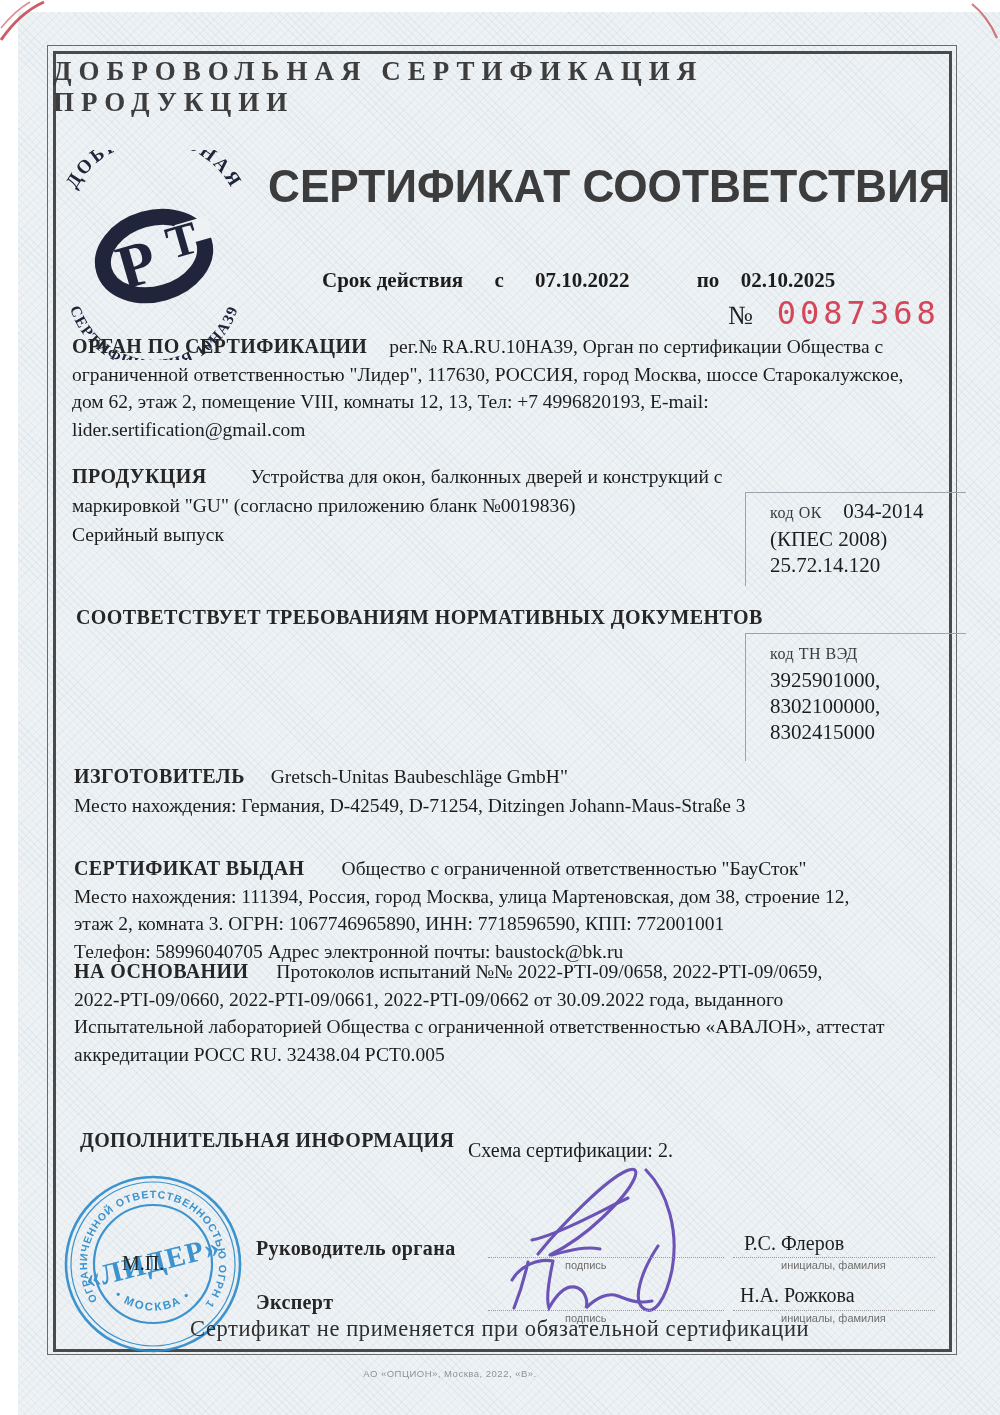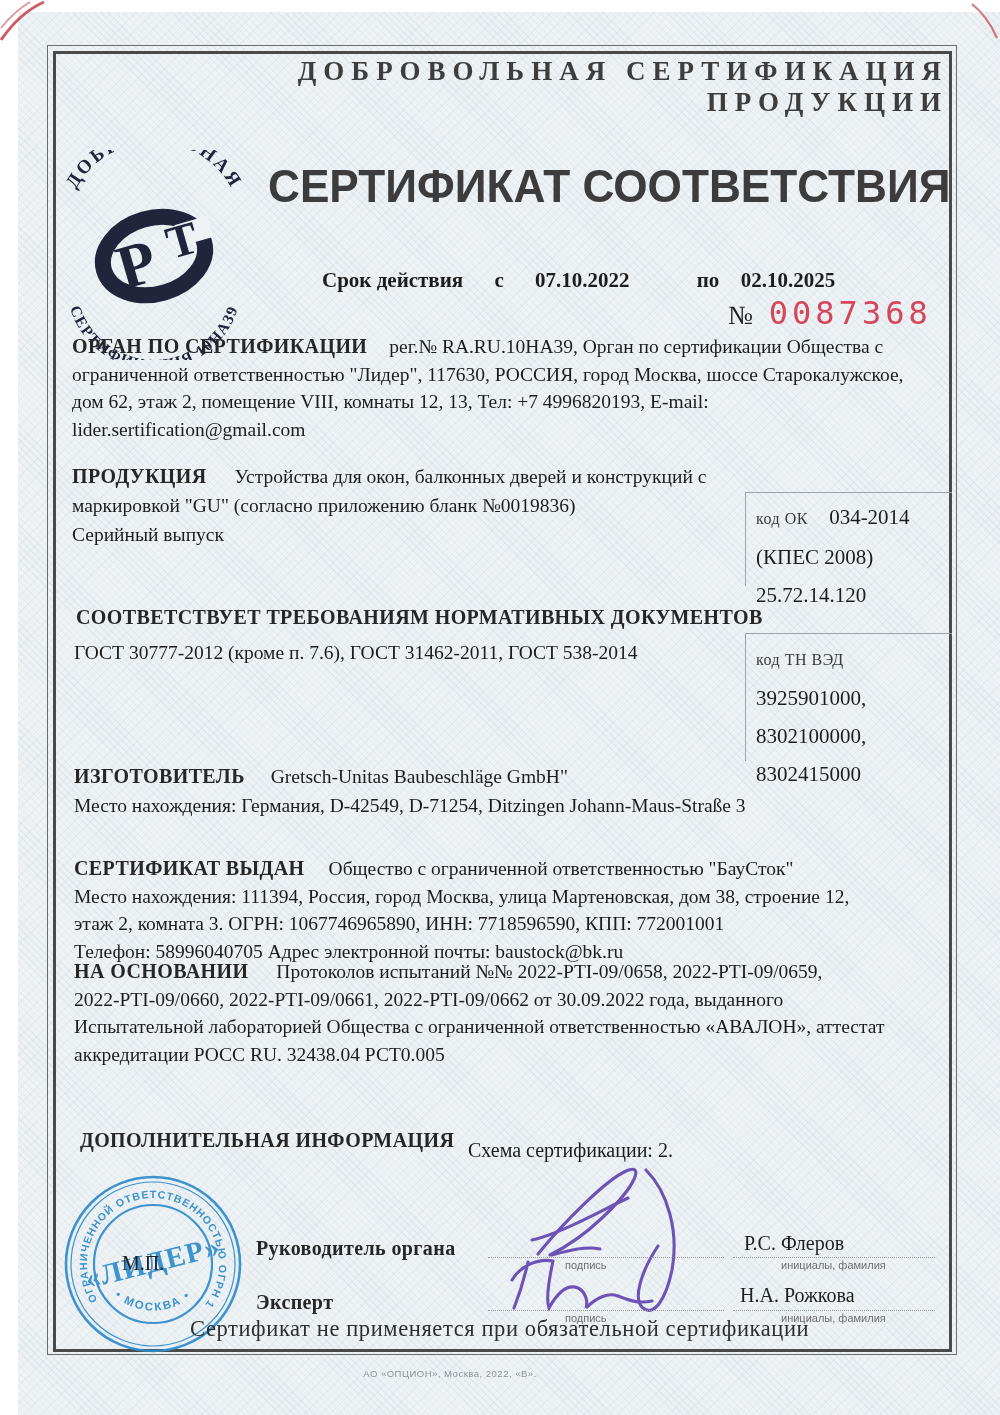"ДОБРОВОЛЬНАЯ СЕРТИФИКАЦИЯ ПРОДУКЦИИ" .header { text-align: right -> left }
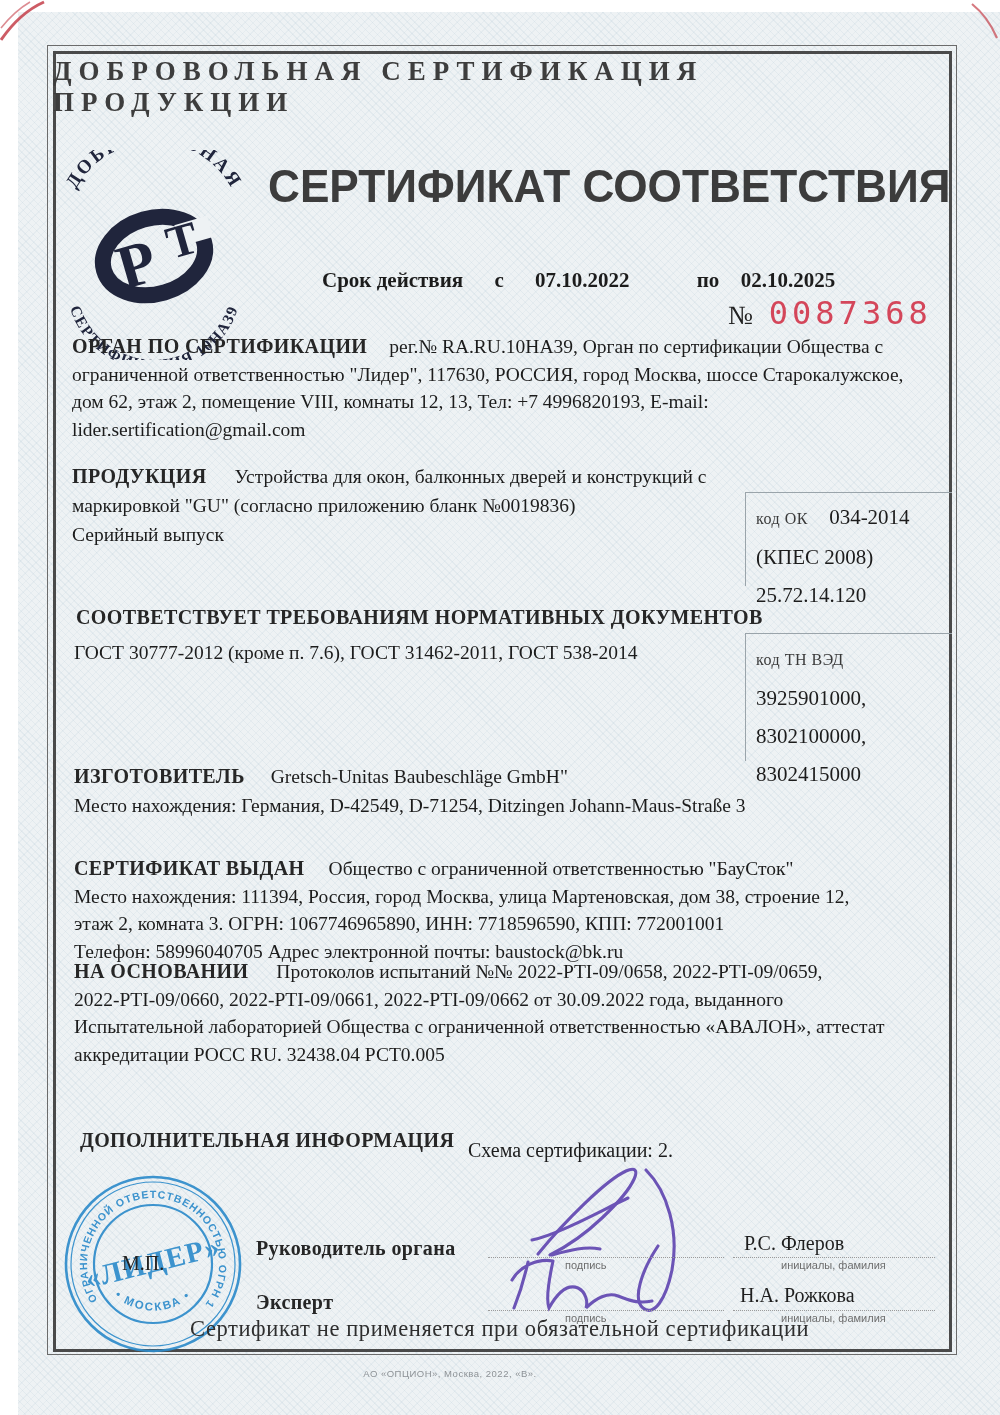"0087368" .blankno .digits { margin-left: 16px -> 24px }
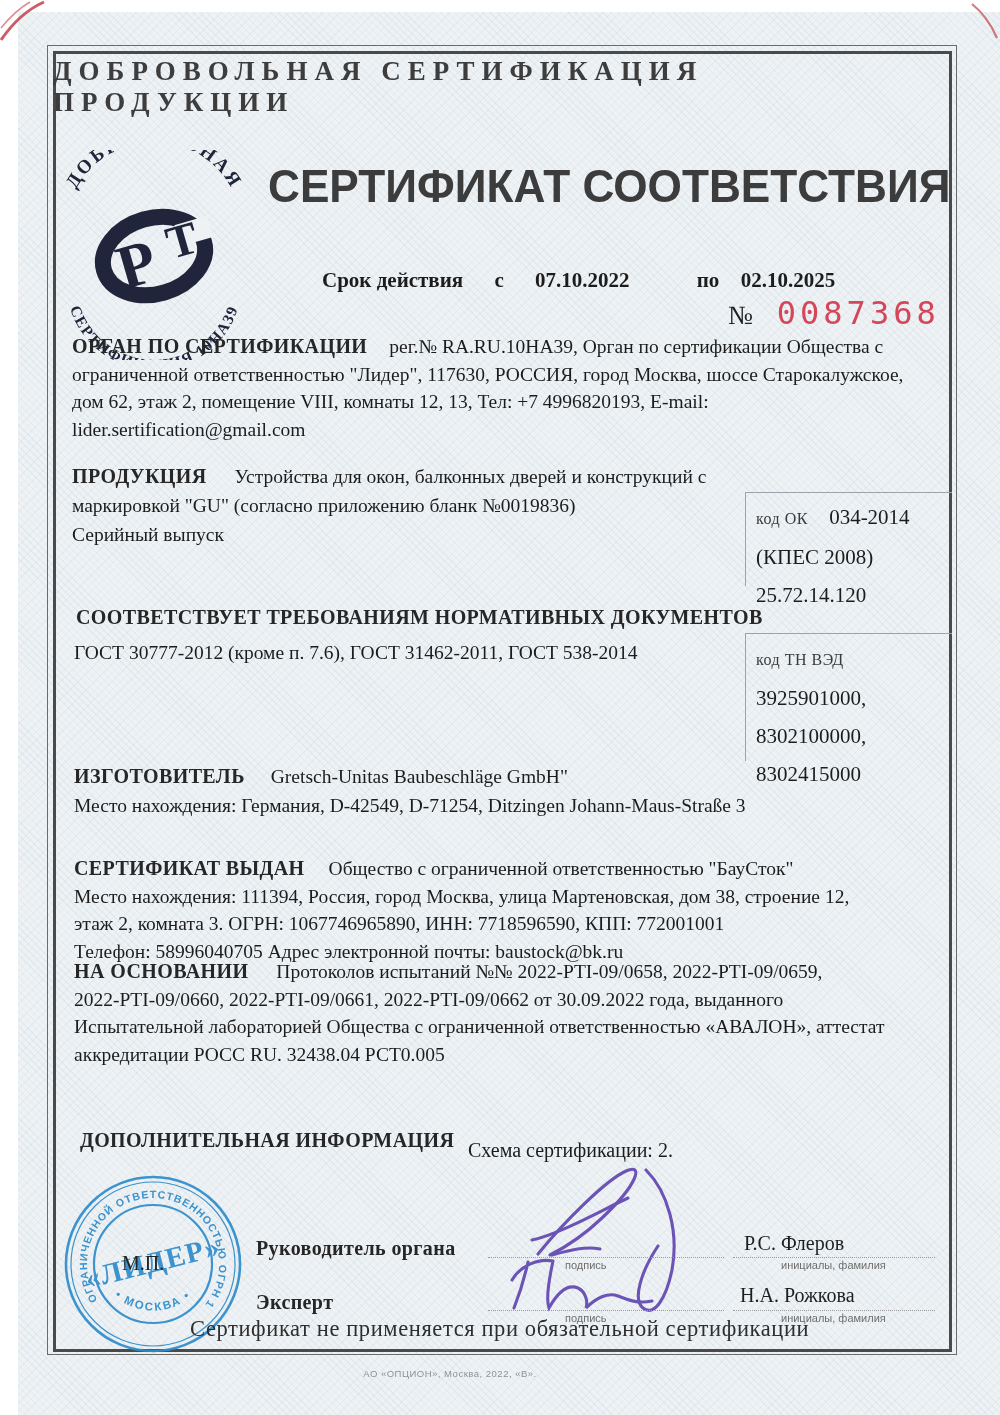"ПРОДУКЦИЯ" span.lbl { margin-right: 28px -> 44px }
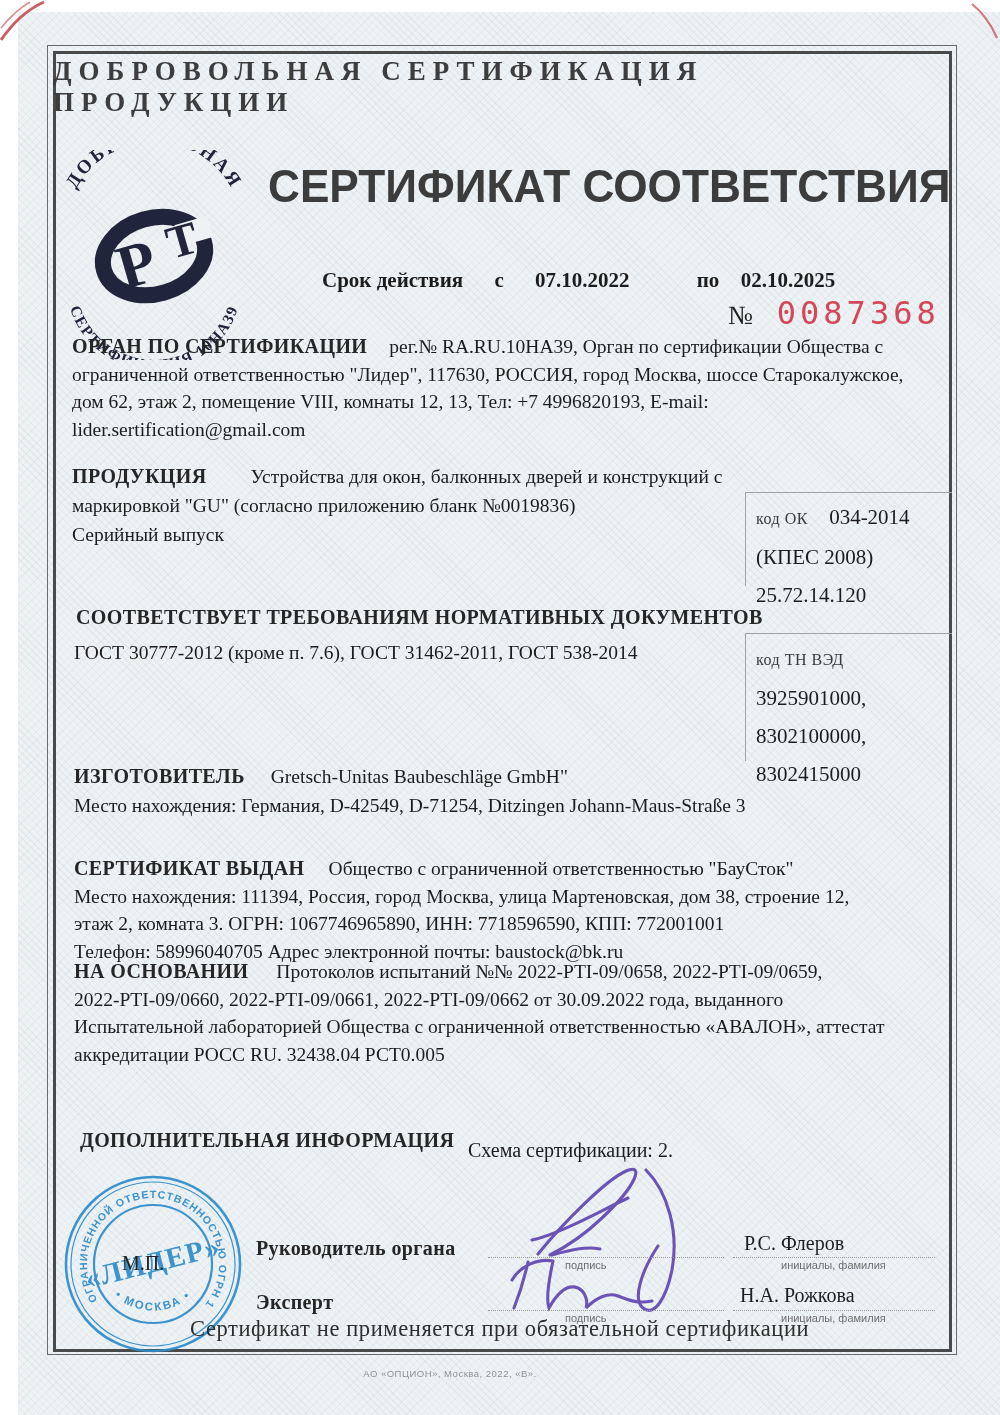"код ОК 034-2014" .codebox { line-height: 38px -> 26px; padding: 5px 0 0 10px -> 5px 0 0 24px }
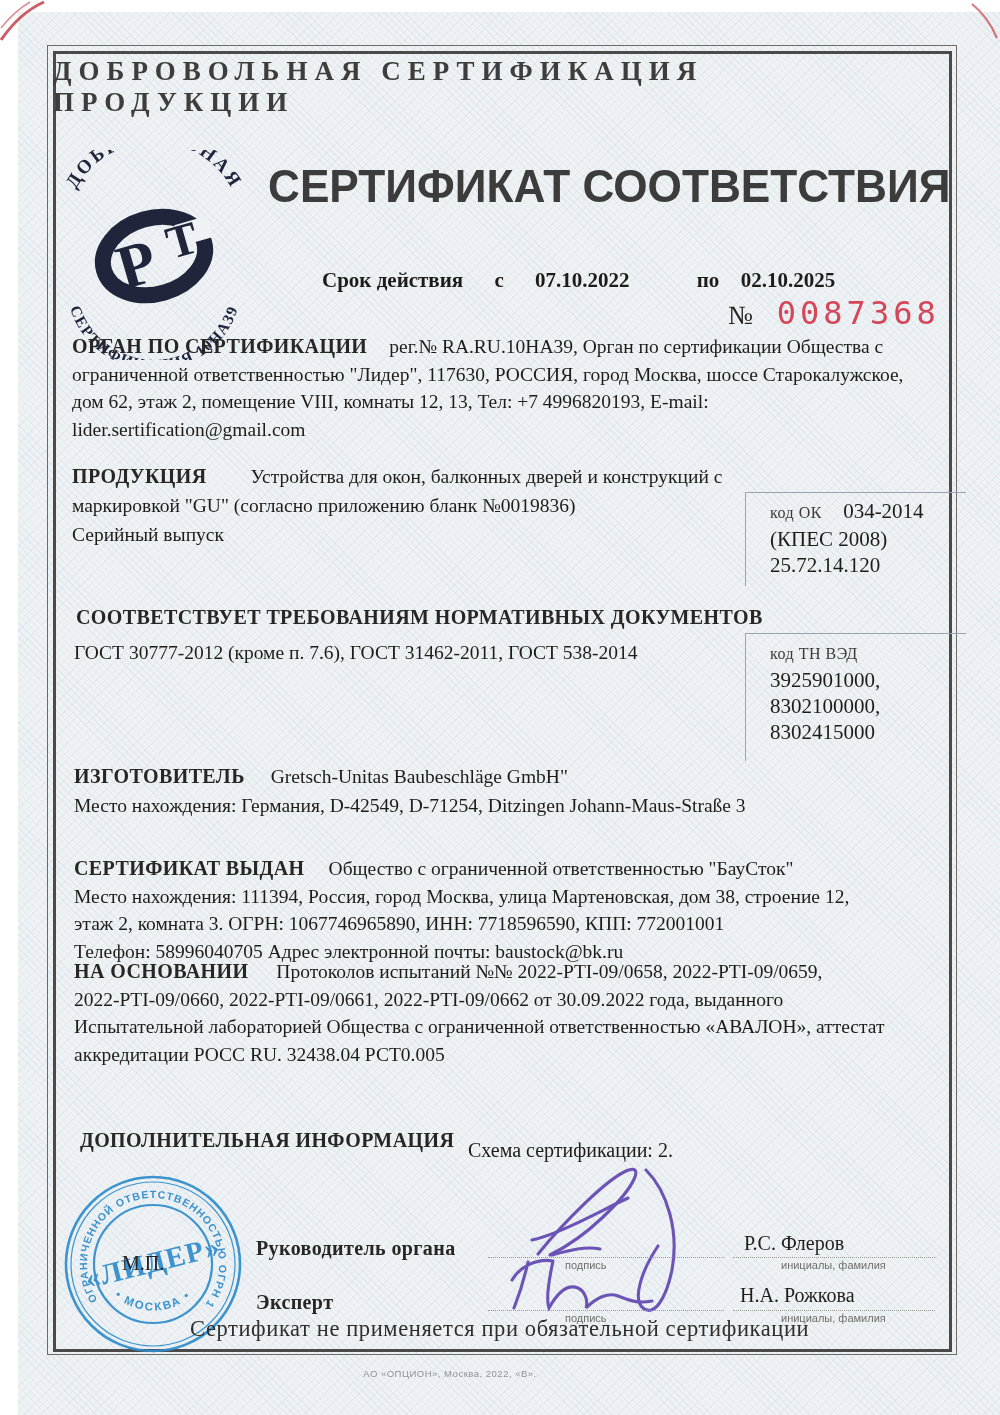"ГОСТ 30777-2012 (кроме п. 7.6)," div.abs { html: <div>ГОСТ 30777-2012 (кроме п. 7.6), ГОСТ 31462-2011, ГОСТ 538-2014</div> -> none }
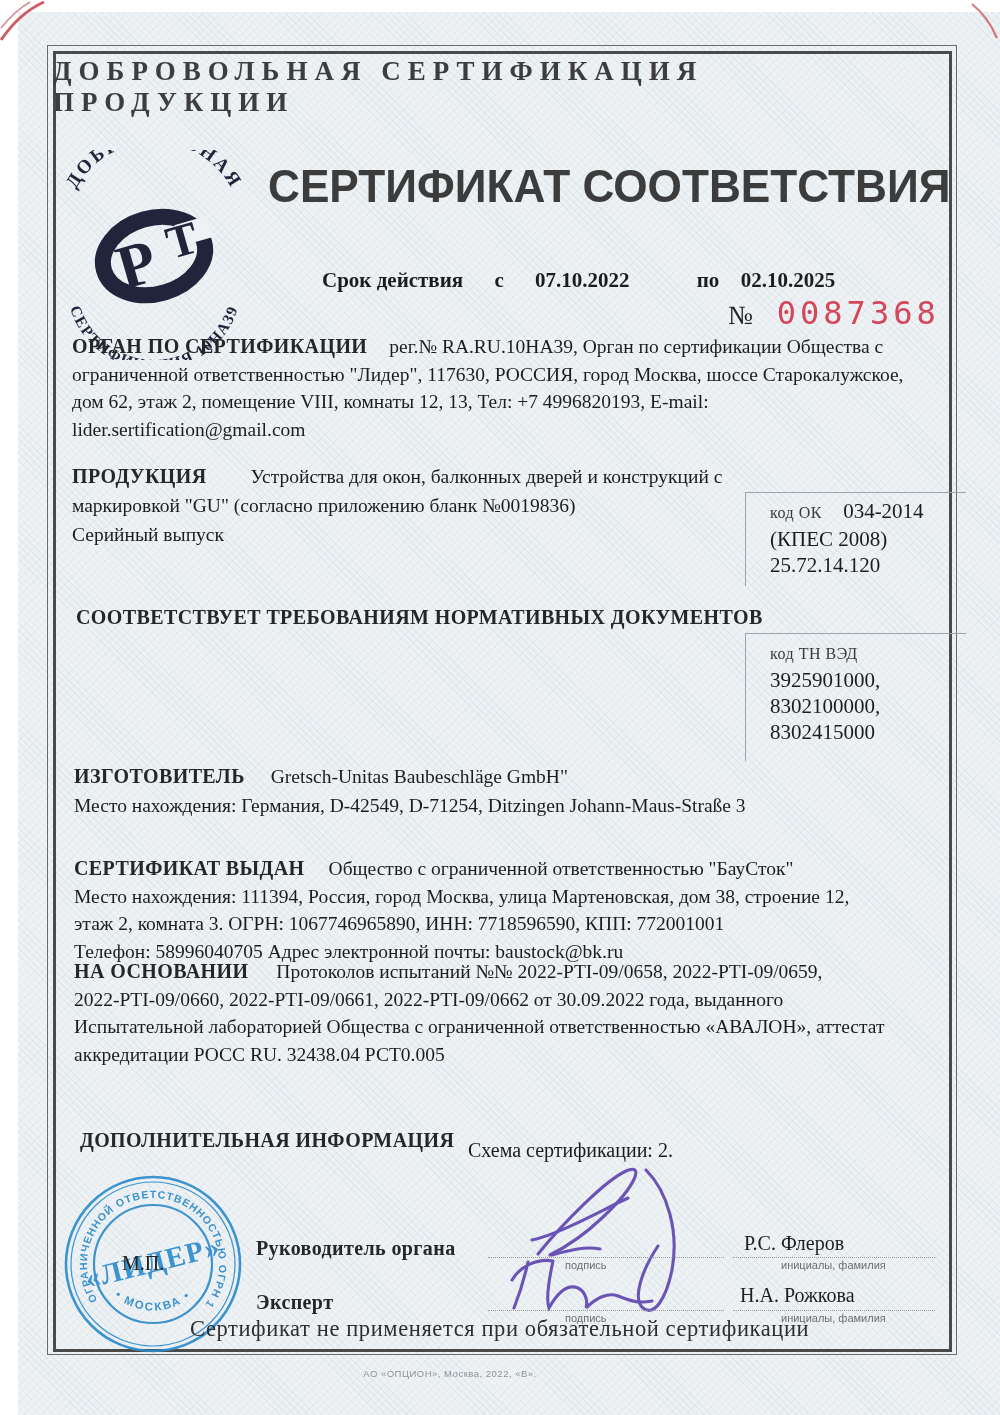"СЕРТИФИКАТ ВЫДАН" span.lbl { margin-right: 24px -> 37px }
